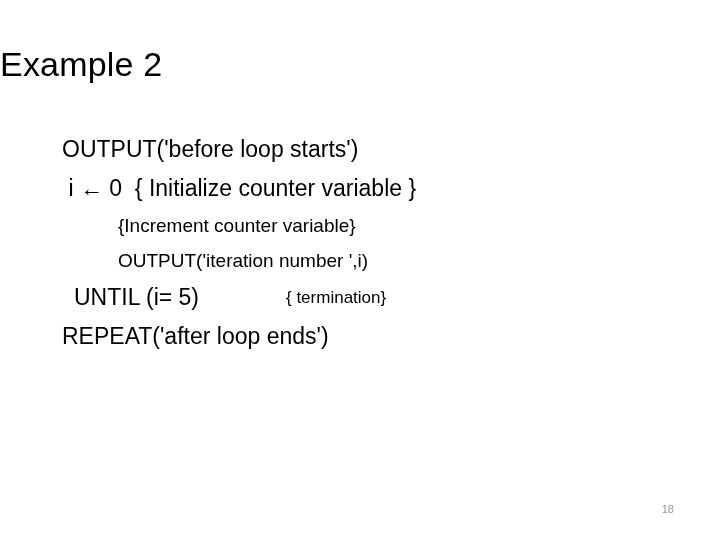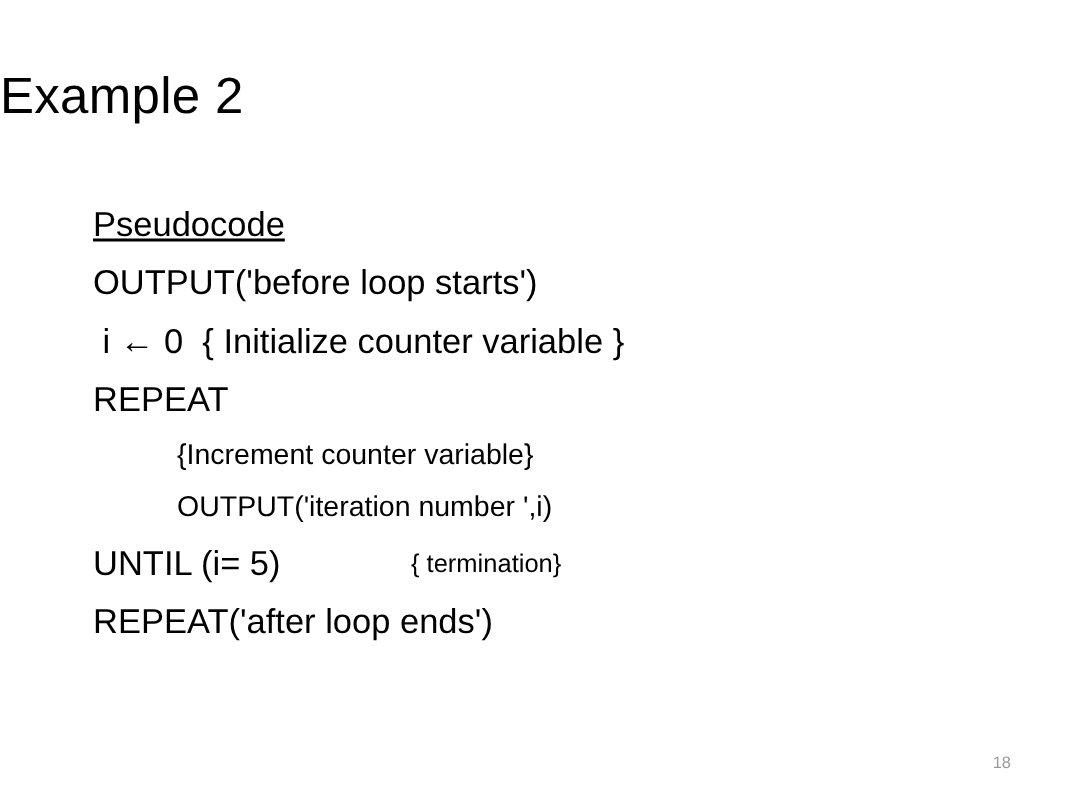"Pseudocode" div.line { html: <div>Pseudocode</div> -> none }
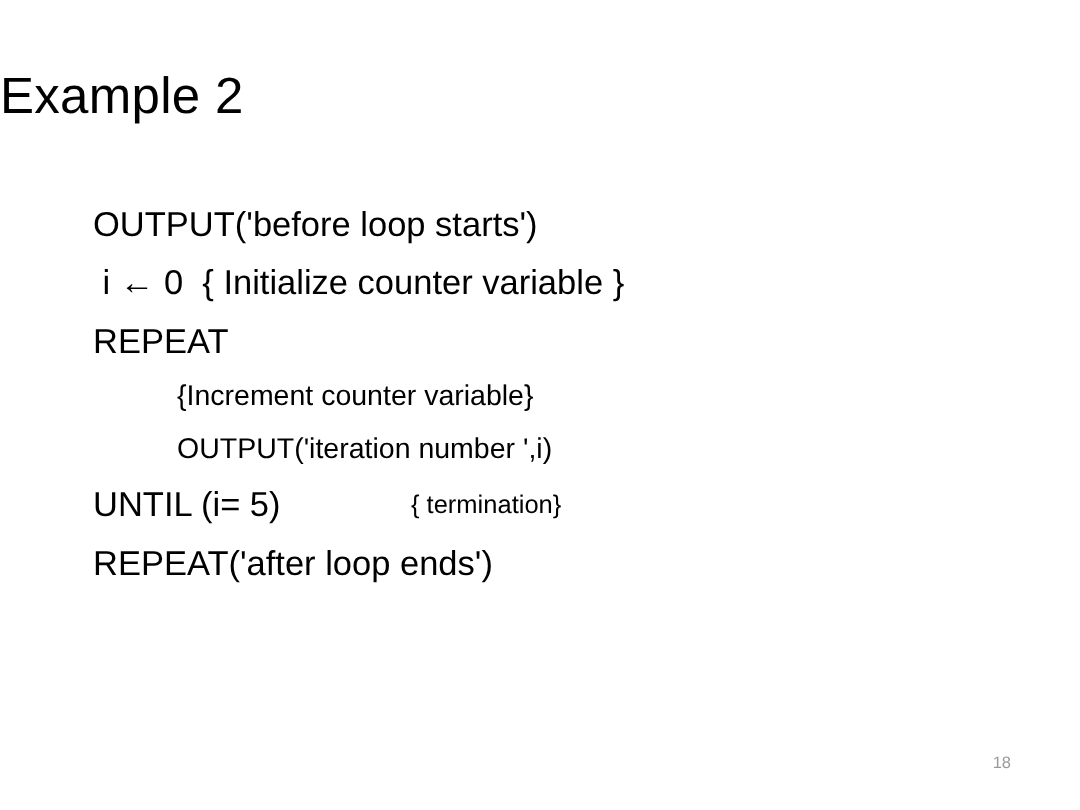"REPEAT" div.line { html: <div>REPEAT</div> -> none }
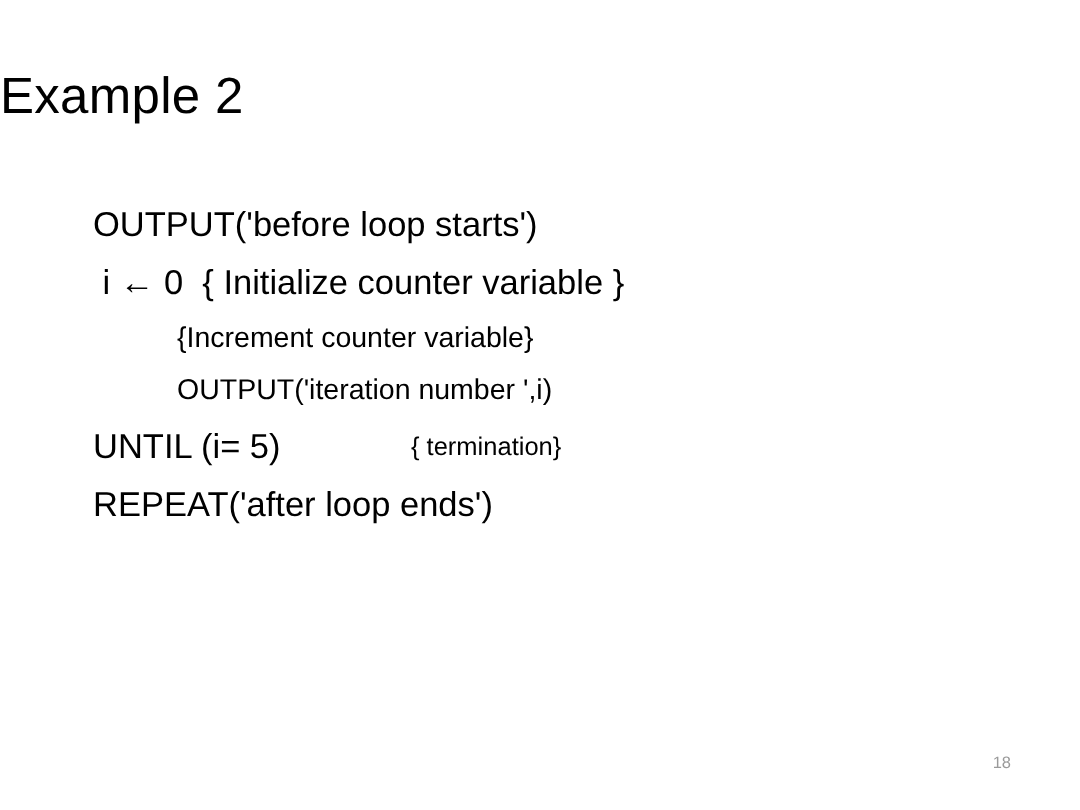"UNTIL (i= 5)" .line-mixed { margin-left: none -> 12px }
